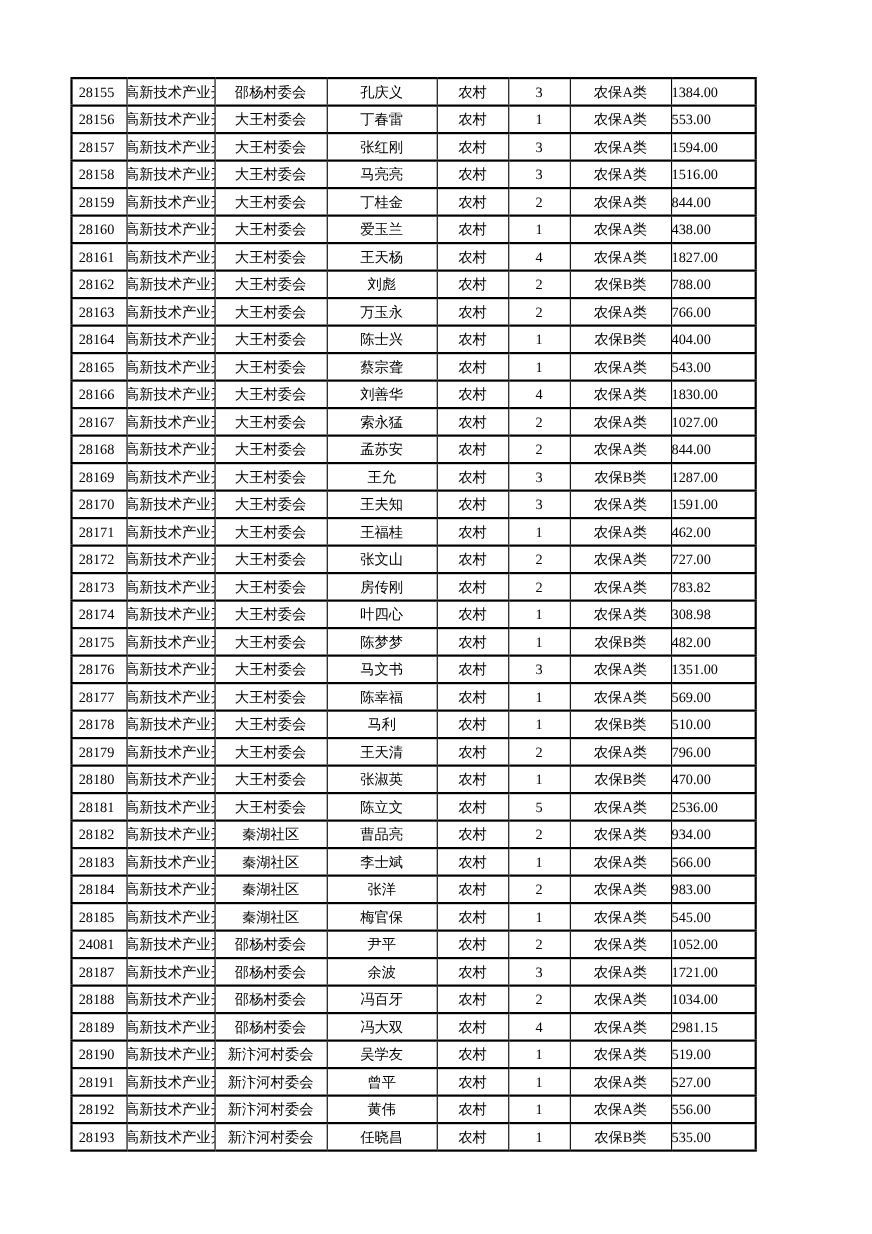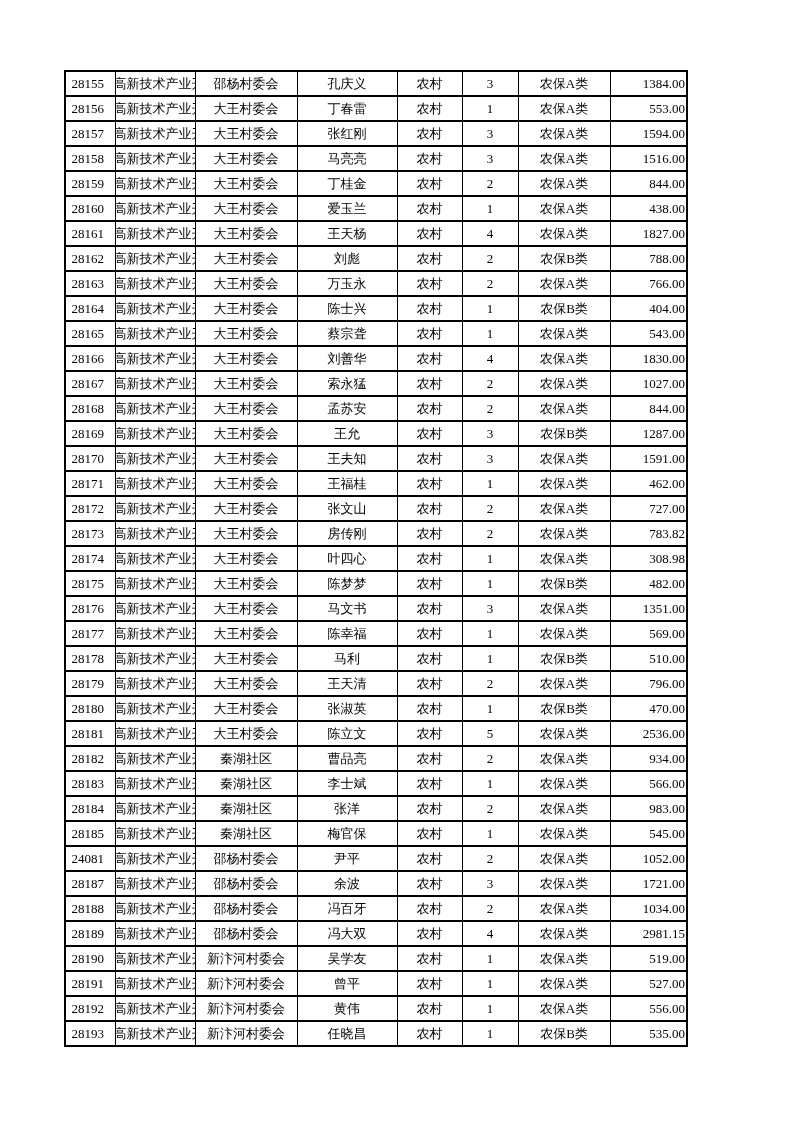"1384.00" table.roster td:nth-child(8) { text-align: right -> left }
